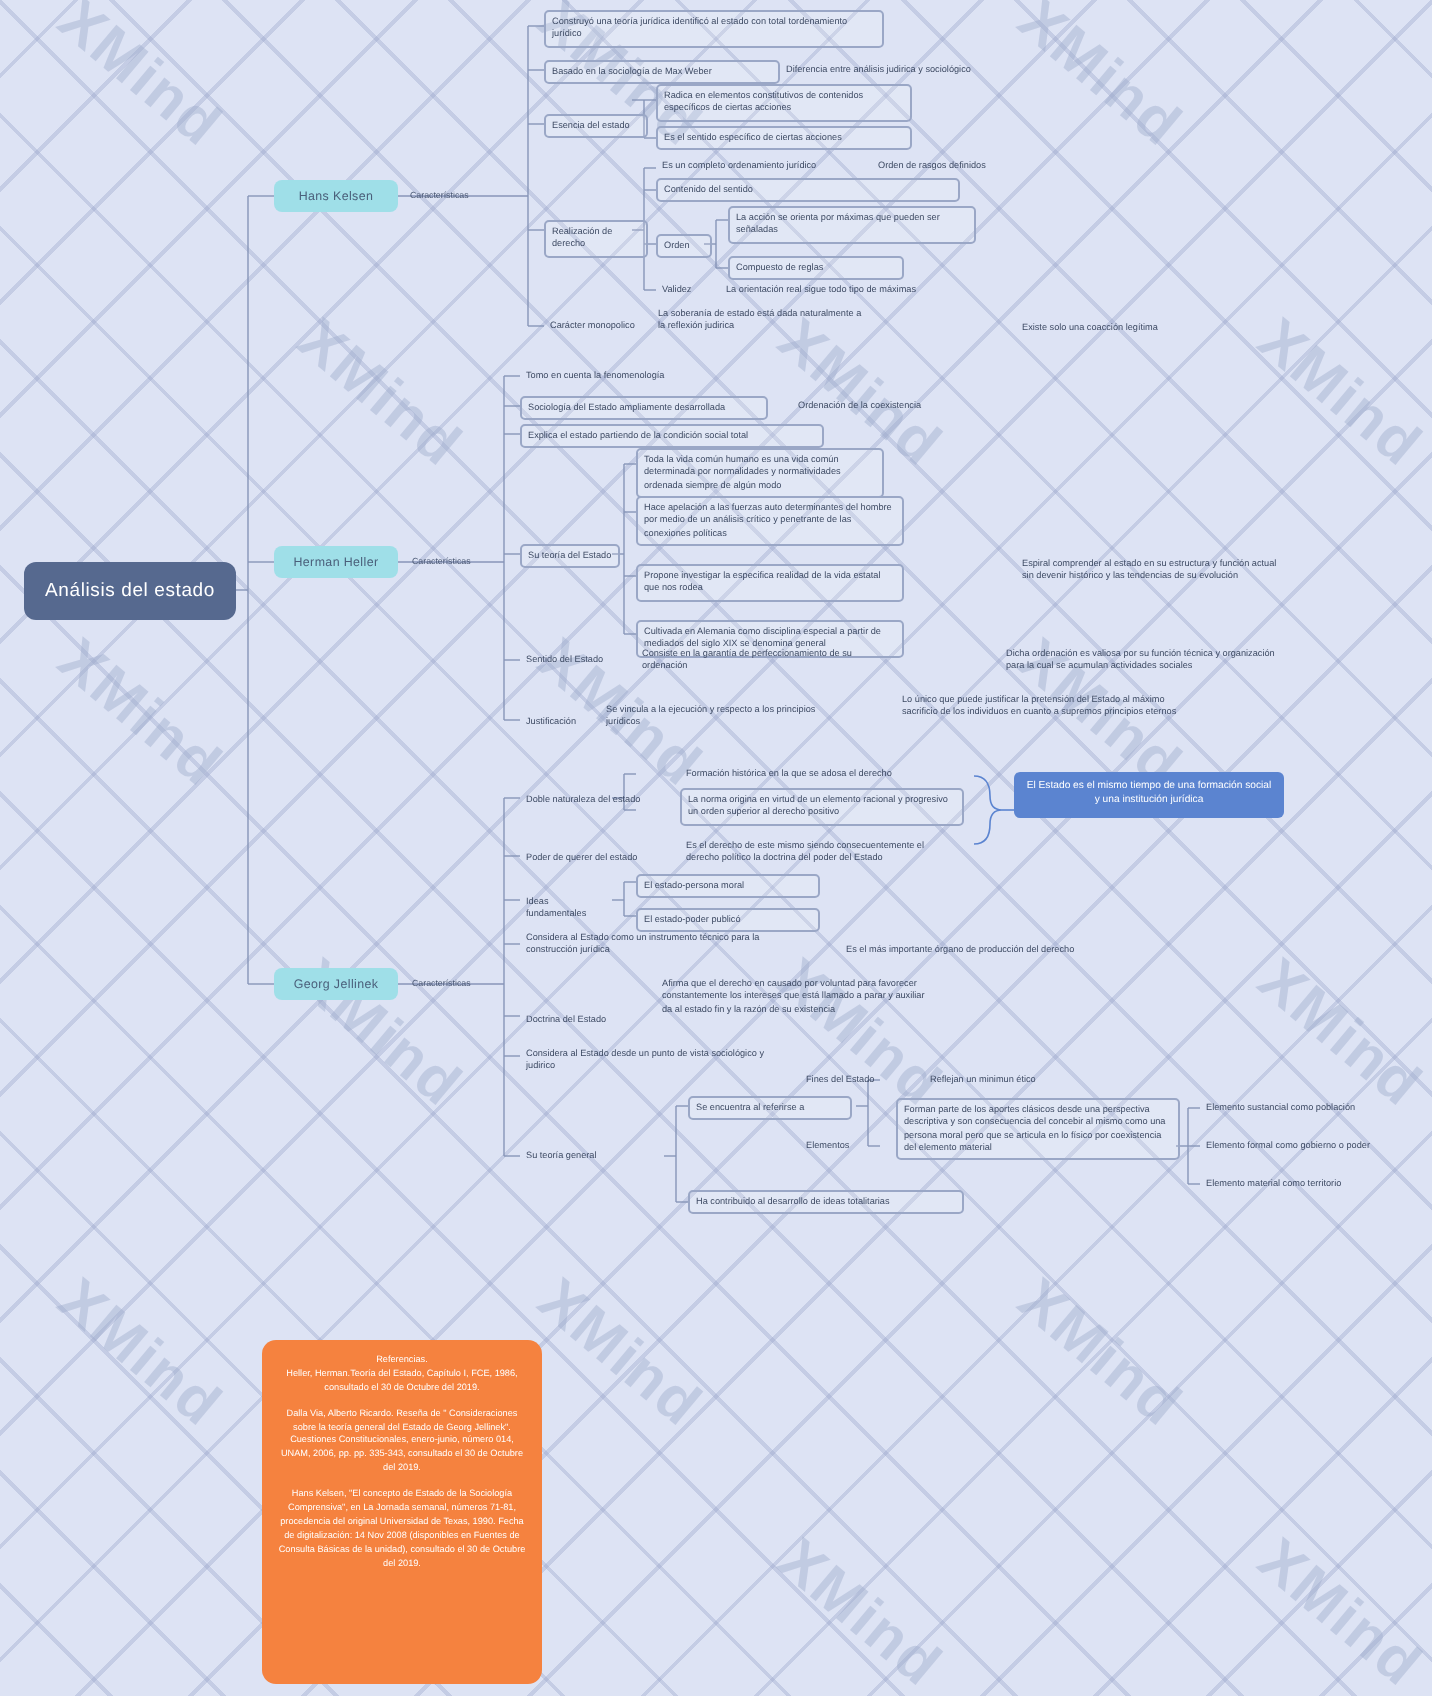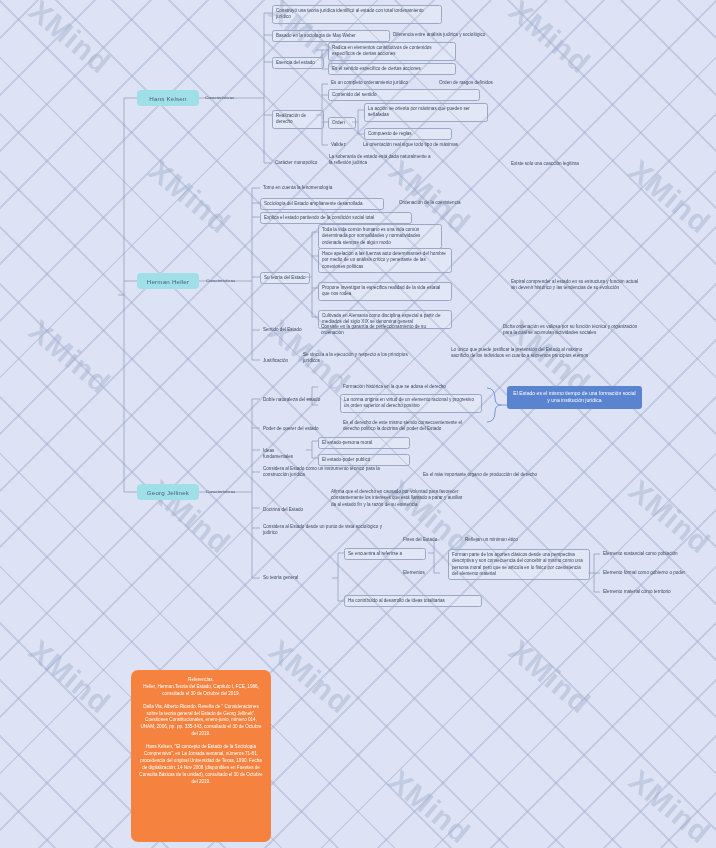"Análisis del estado" div { html: none -> <div> <span>Análisis del estado</span> </div> }
